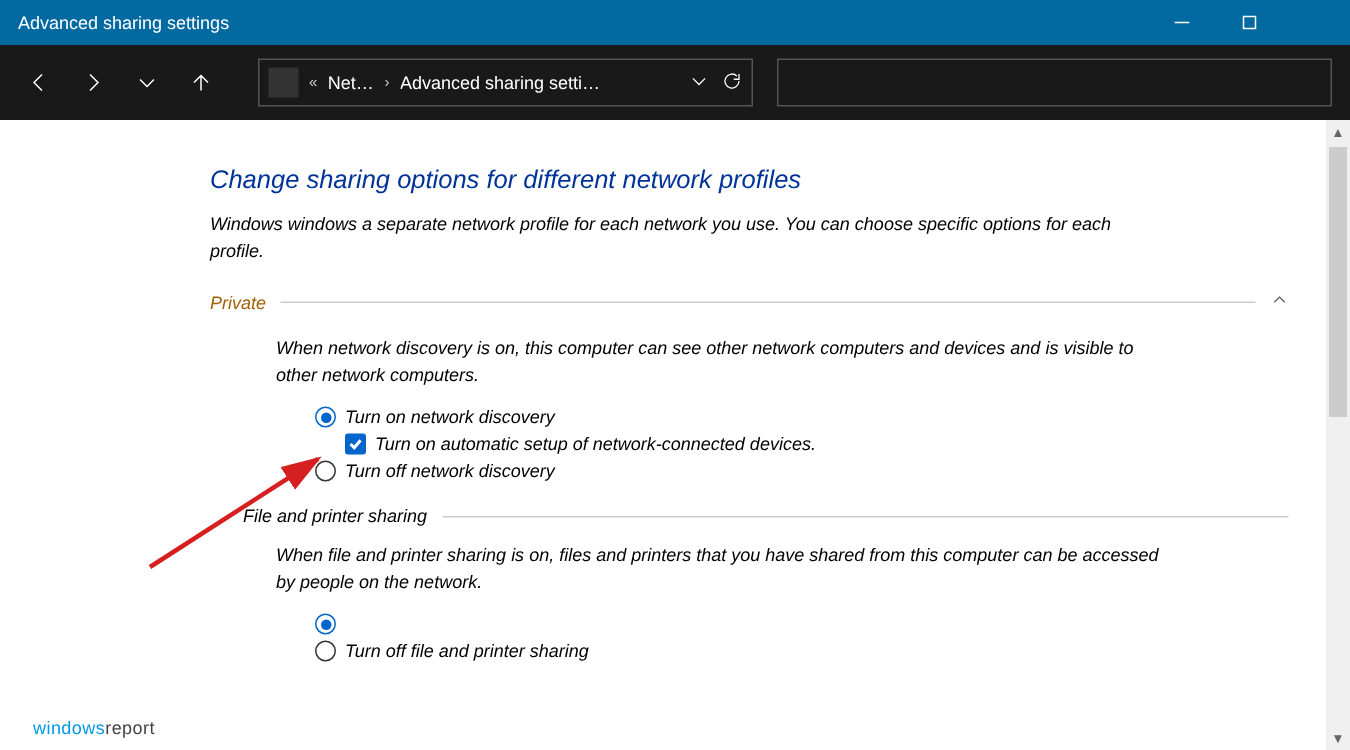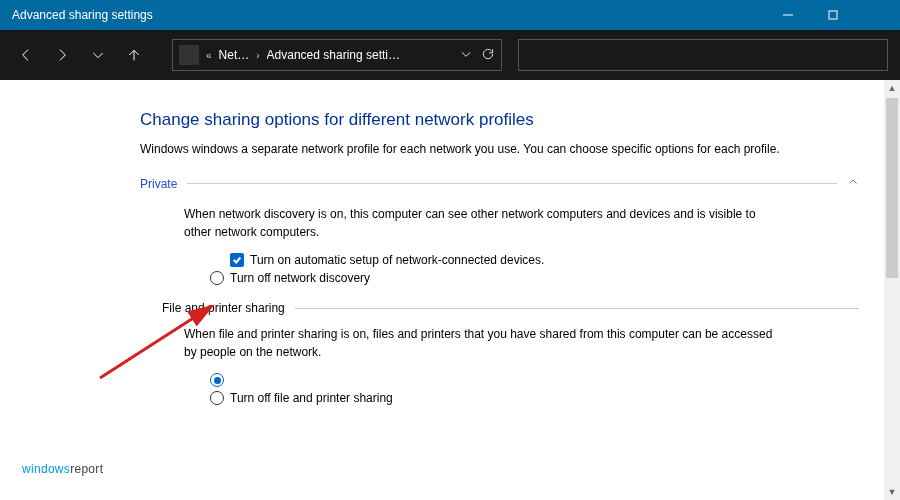"Change sharing options for different" .content { font-style: none -> italic }
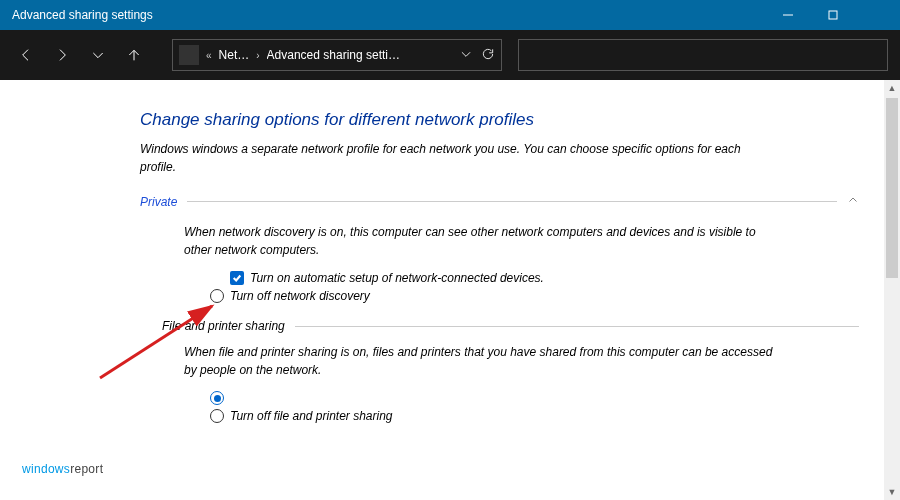"Private" .section-header { color: #1d4ed8 -> #a16207 }
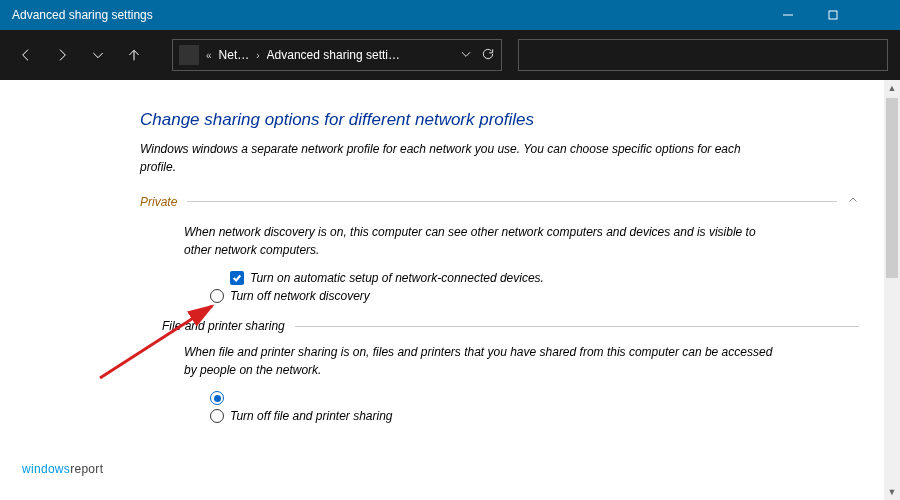"Turn on network discovery" div.opt-row { html: none -> <div> <span></span> <span>Turn on network discovery</span> </div> }
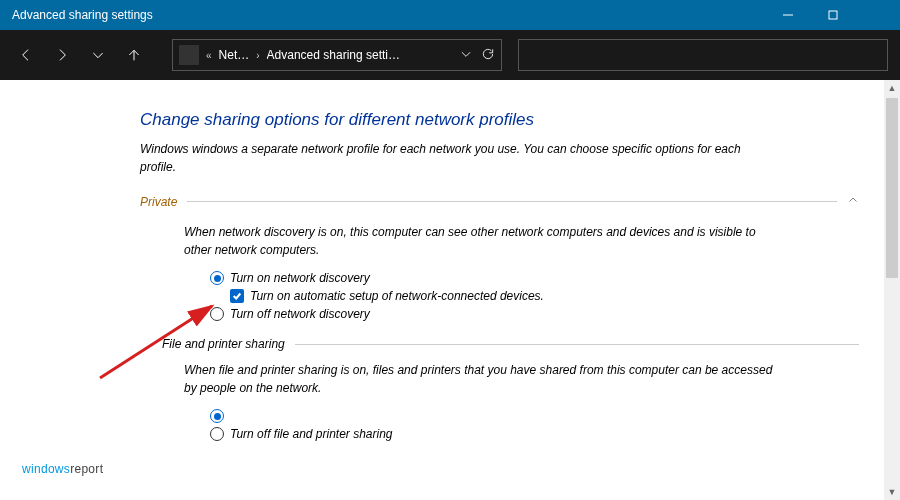"windowsreport" .watermark { bottom: 24px -> 8px }
